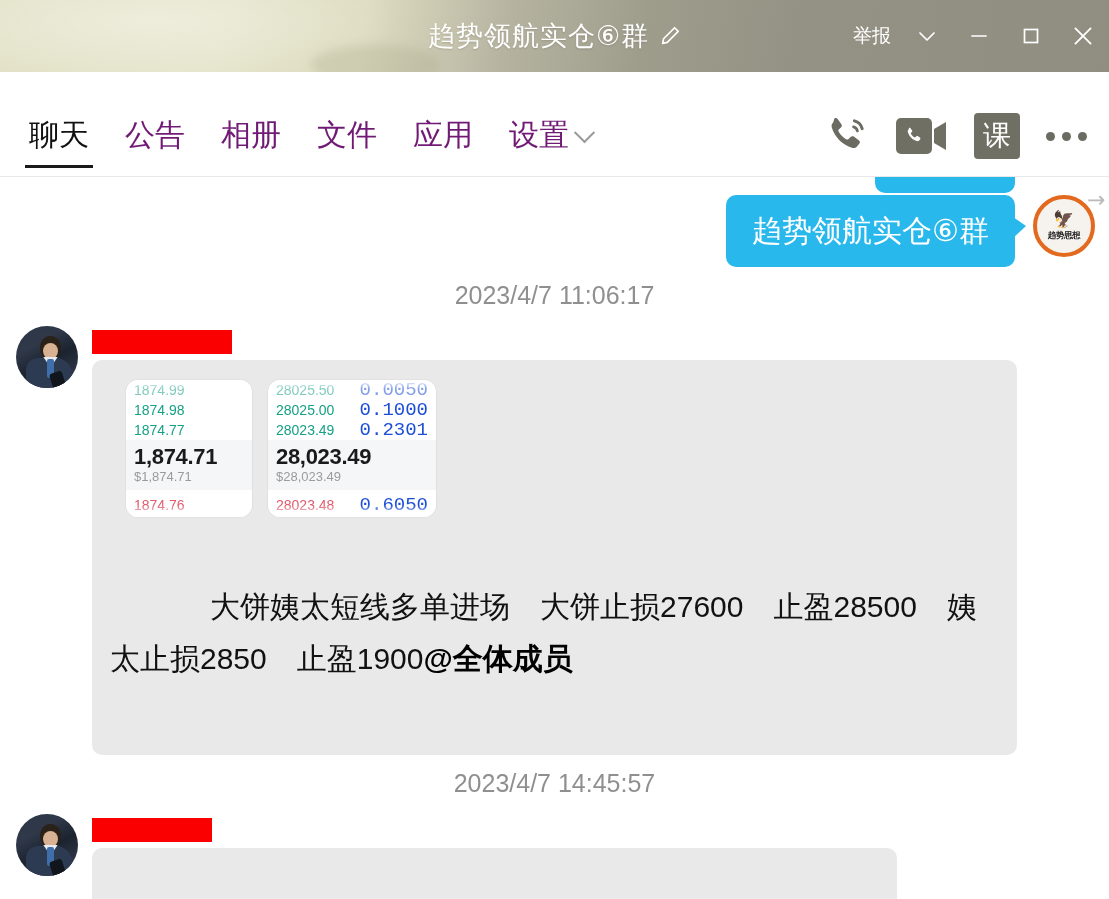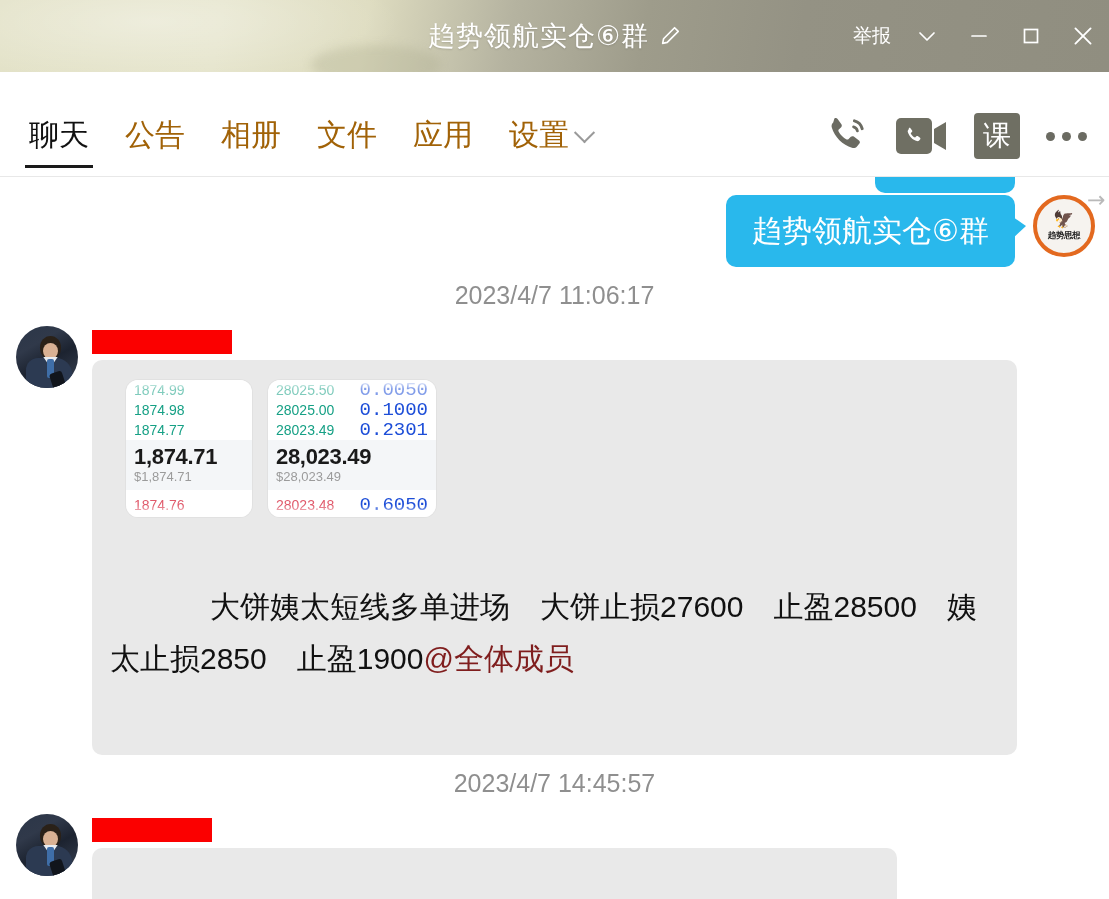"公告" .tab { color: #a16207 -> #701a75 }
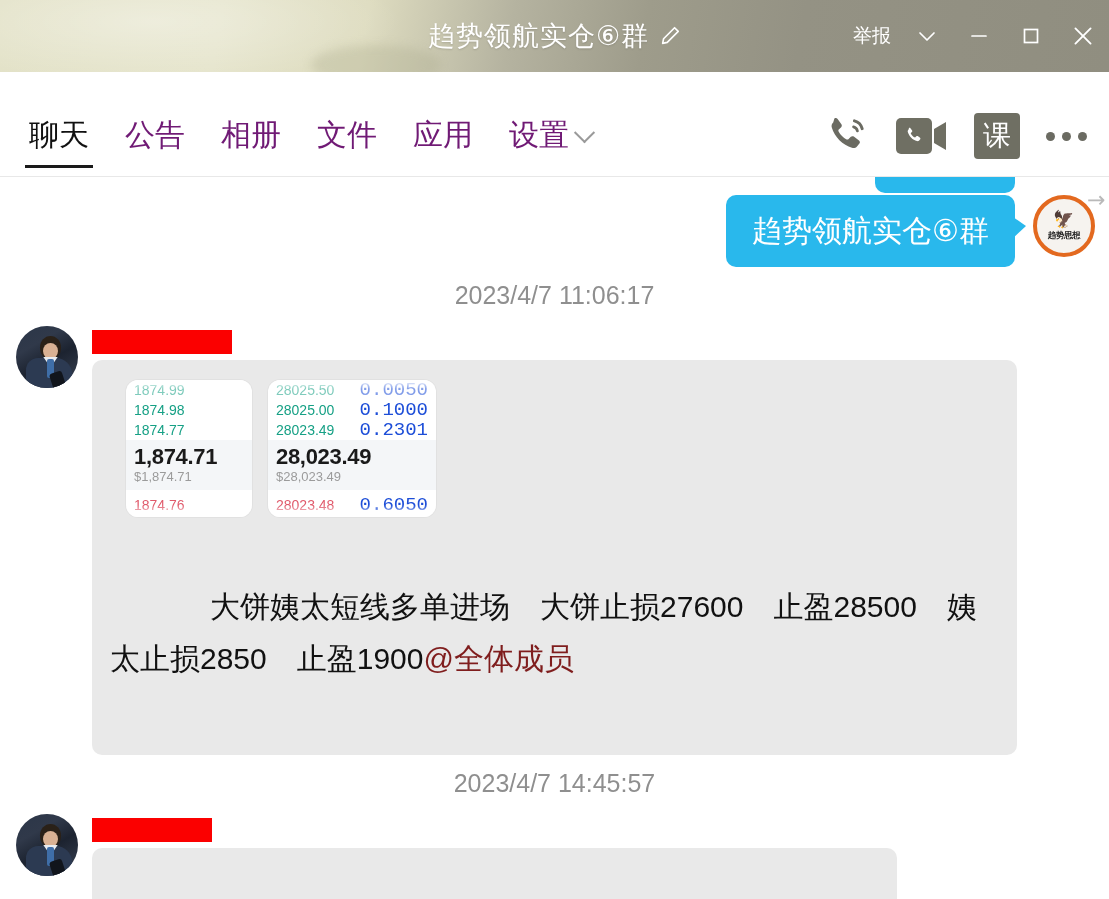"@全体成员" .at-mention { color: #7f1d1d -> #000000; font-weight: none -> bold }
